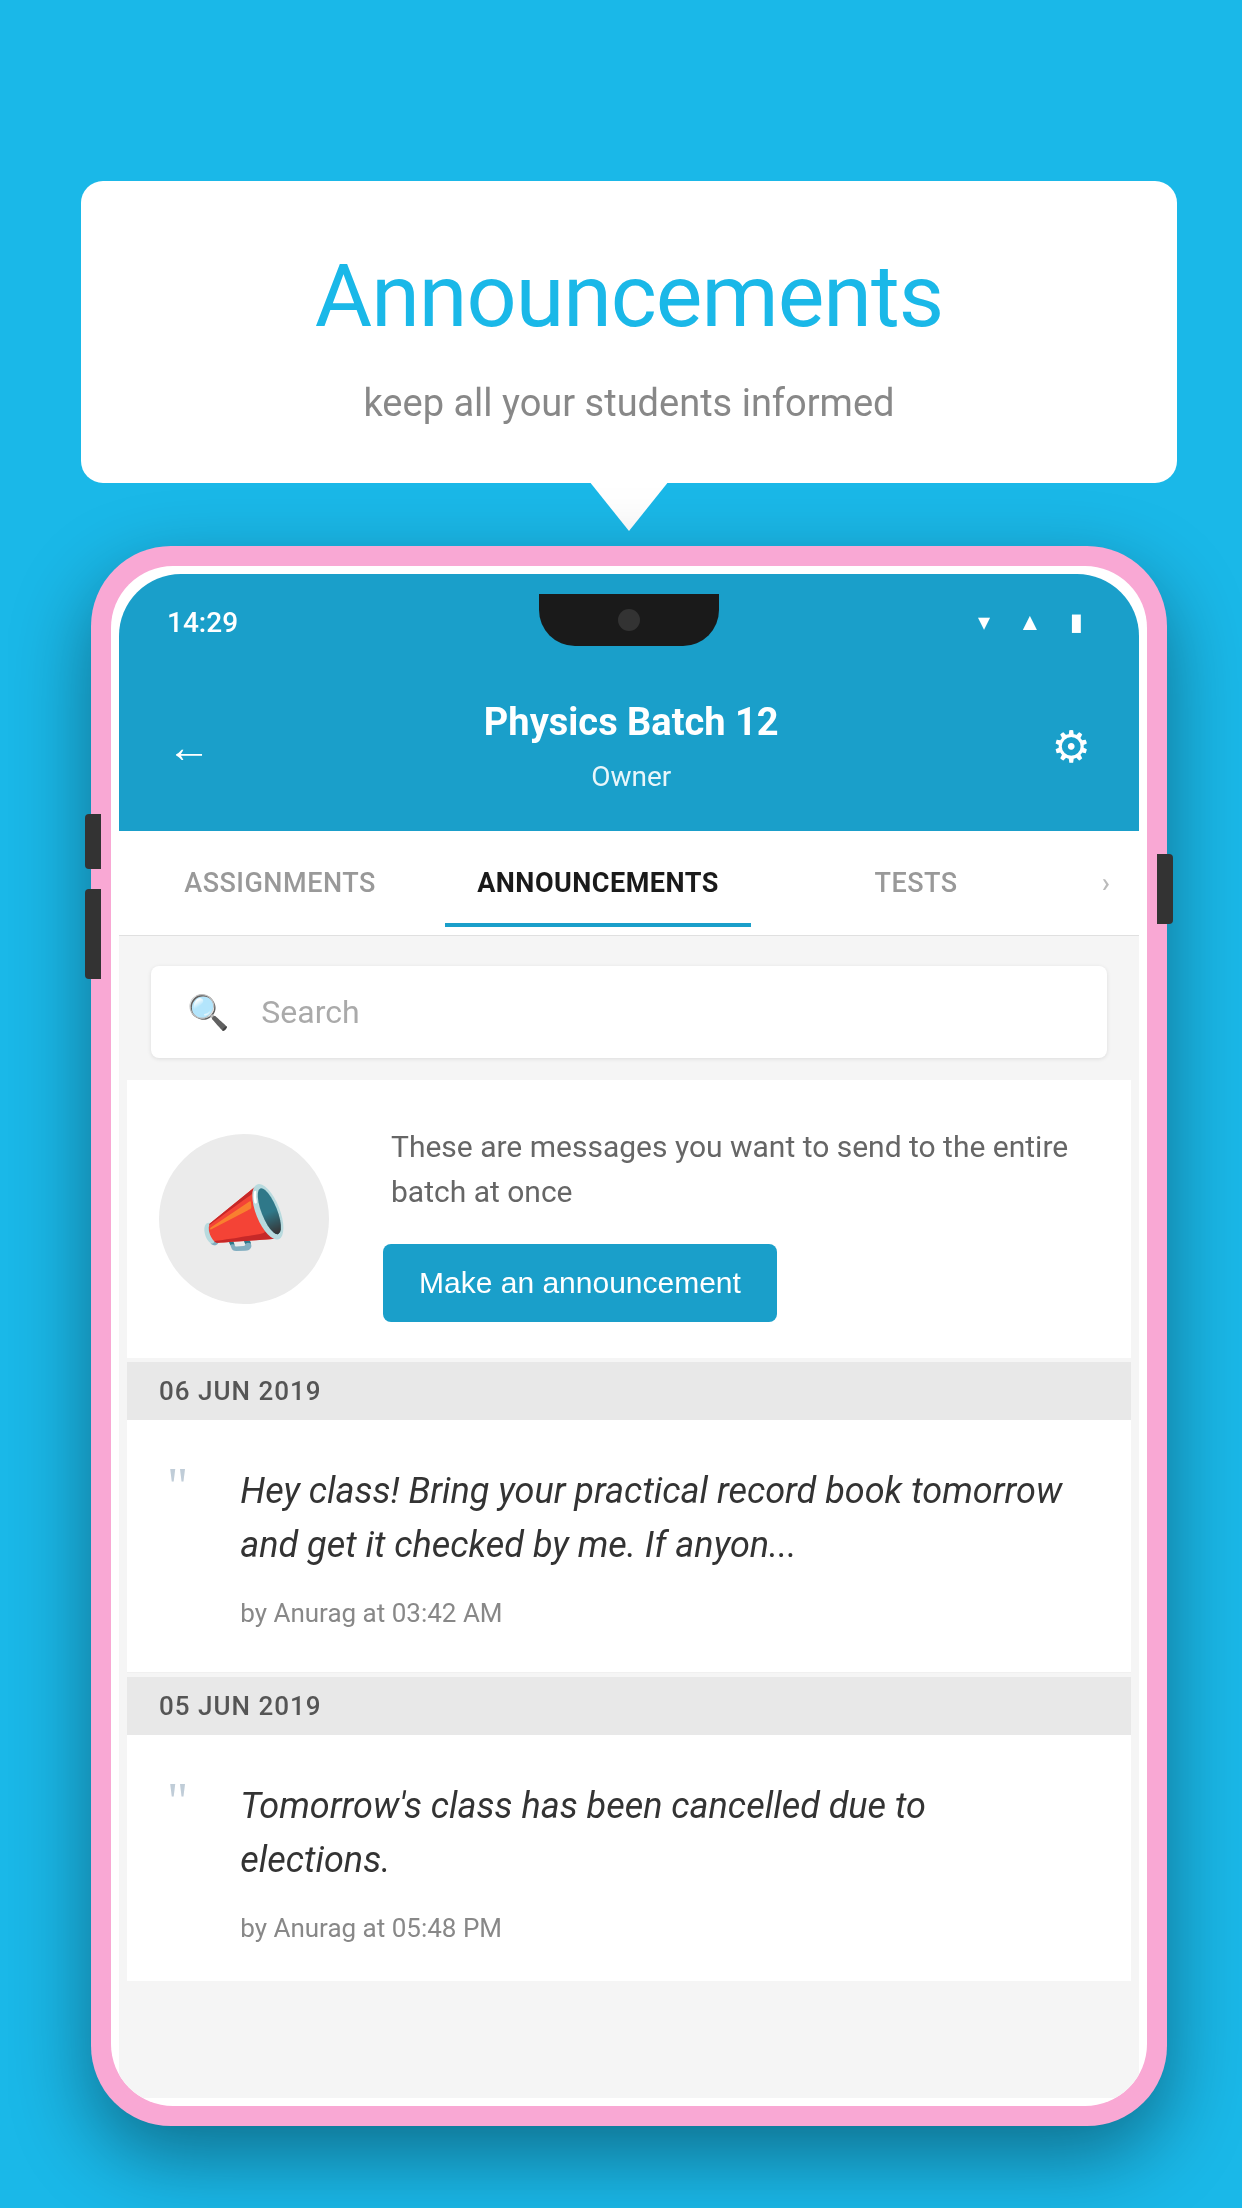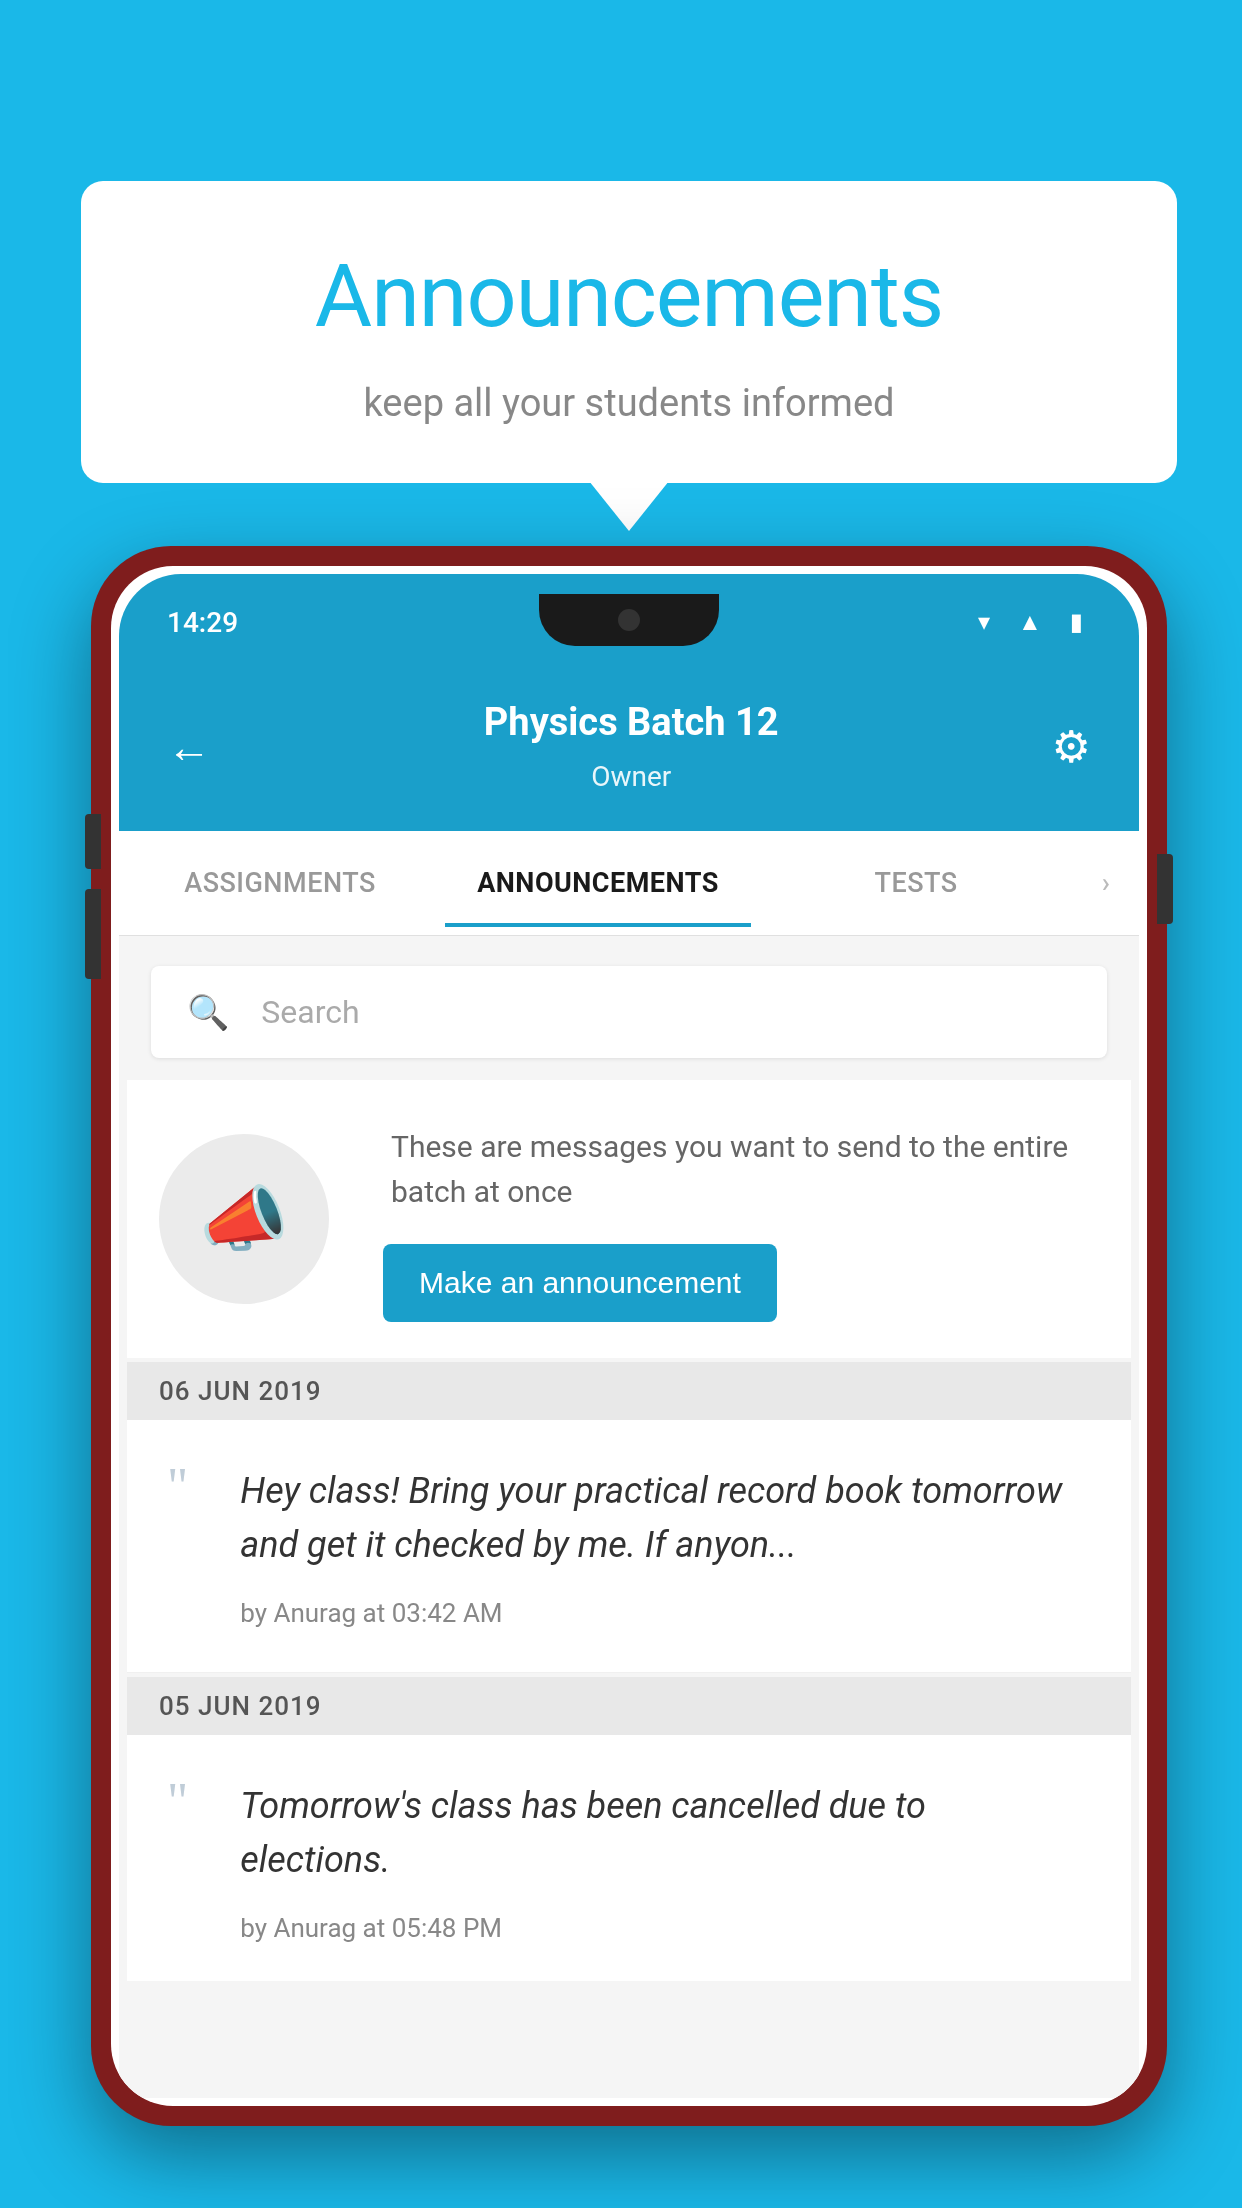"14:29" .phone-outer { background: #7f1d1d -> #f9a8d4 }
